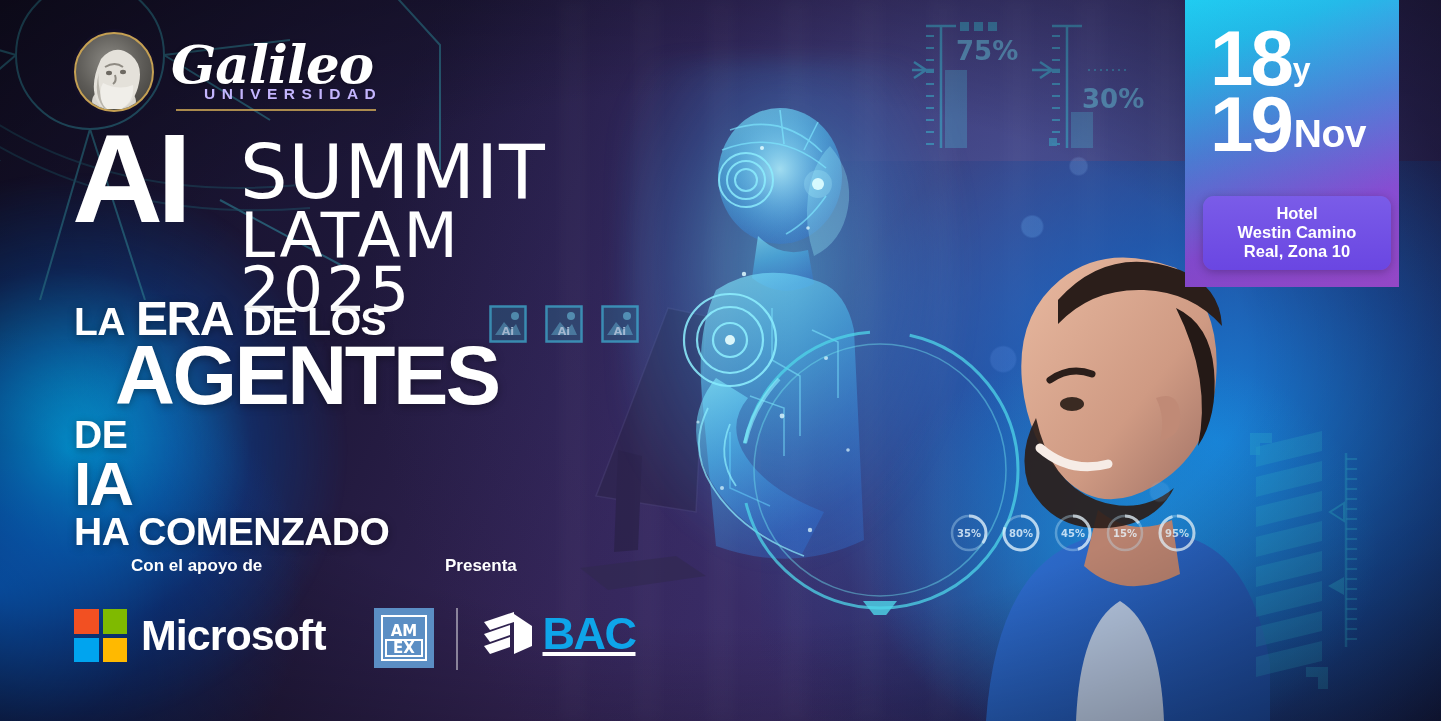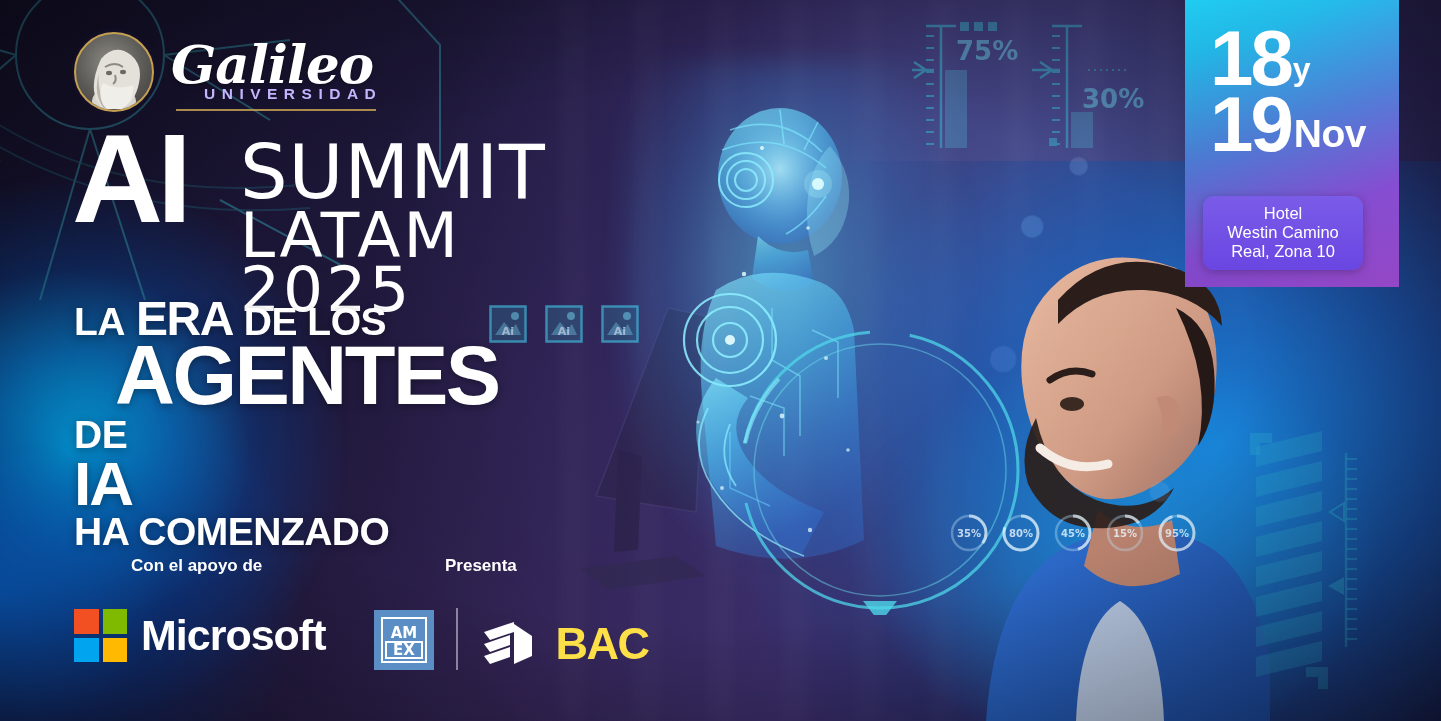"Hotel" .venue { font-weight: 400 -> 700; width: 160px -> 188px }
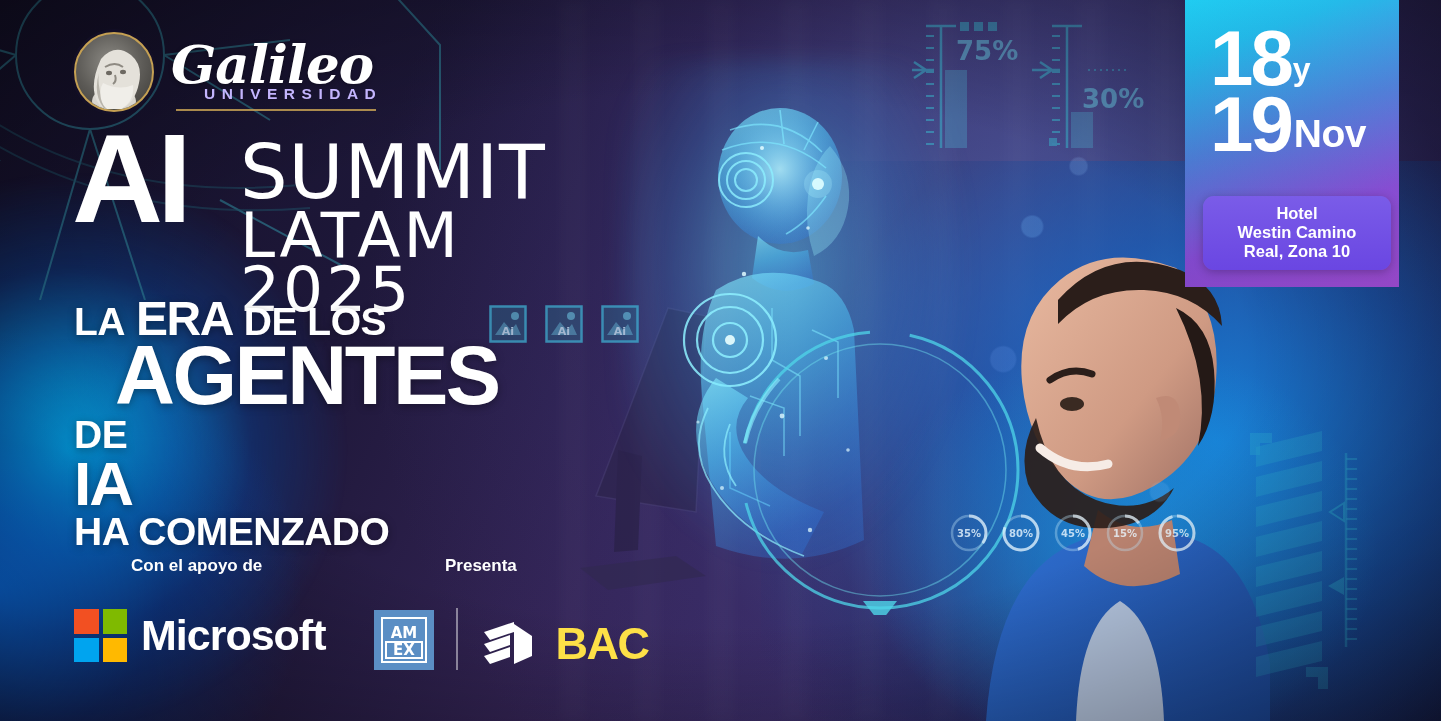"AM" .pres-logos { align-items: flex-end -> flex-start; text-decoration: none -> underline }
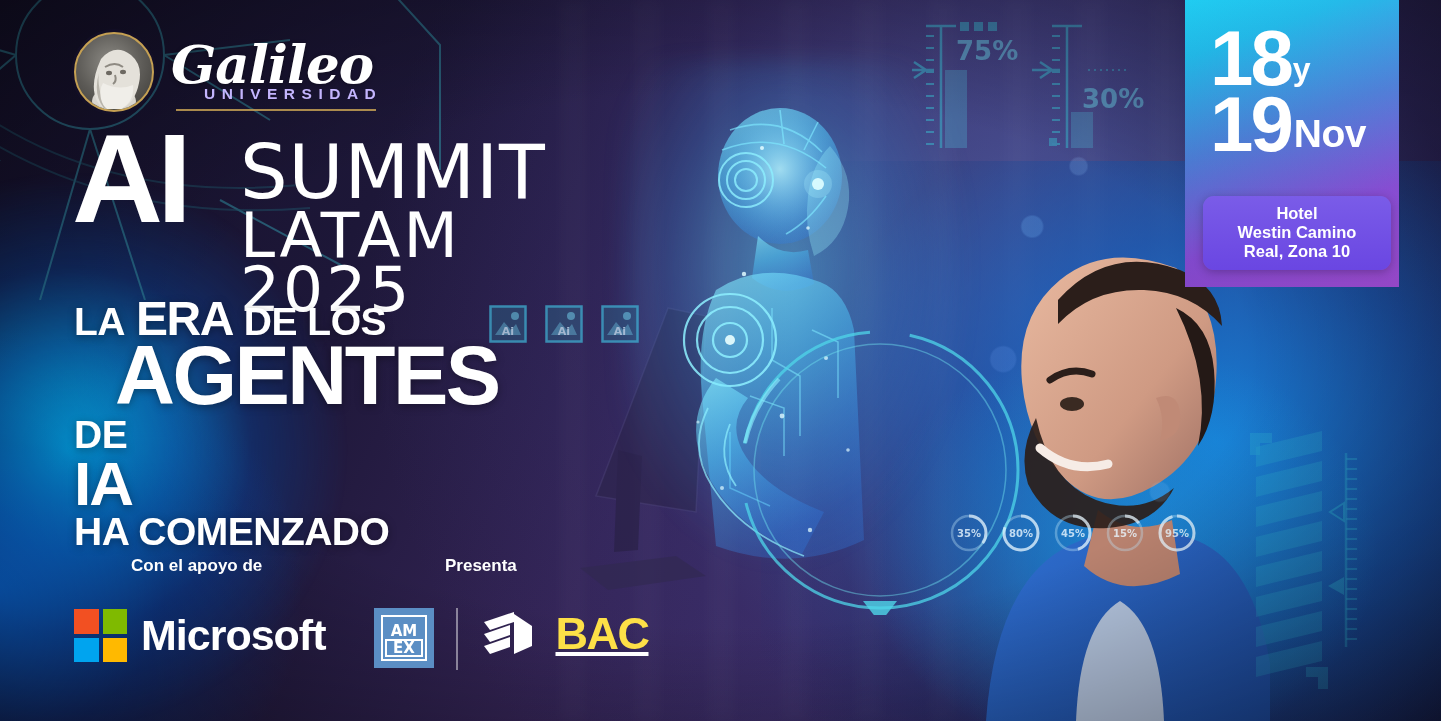"BAC" .bac-name { color: #fde047 -> #0ea5e9; margin-left: 18px -> 5px }
